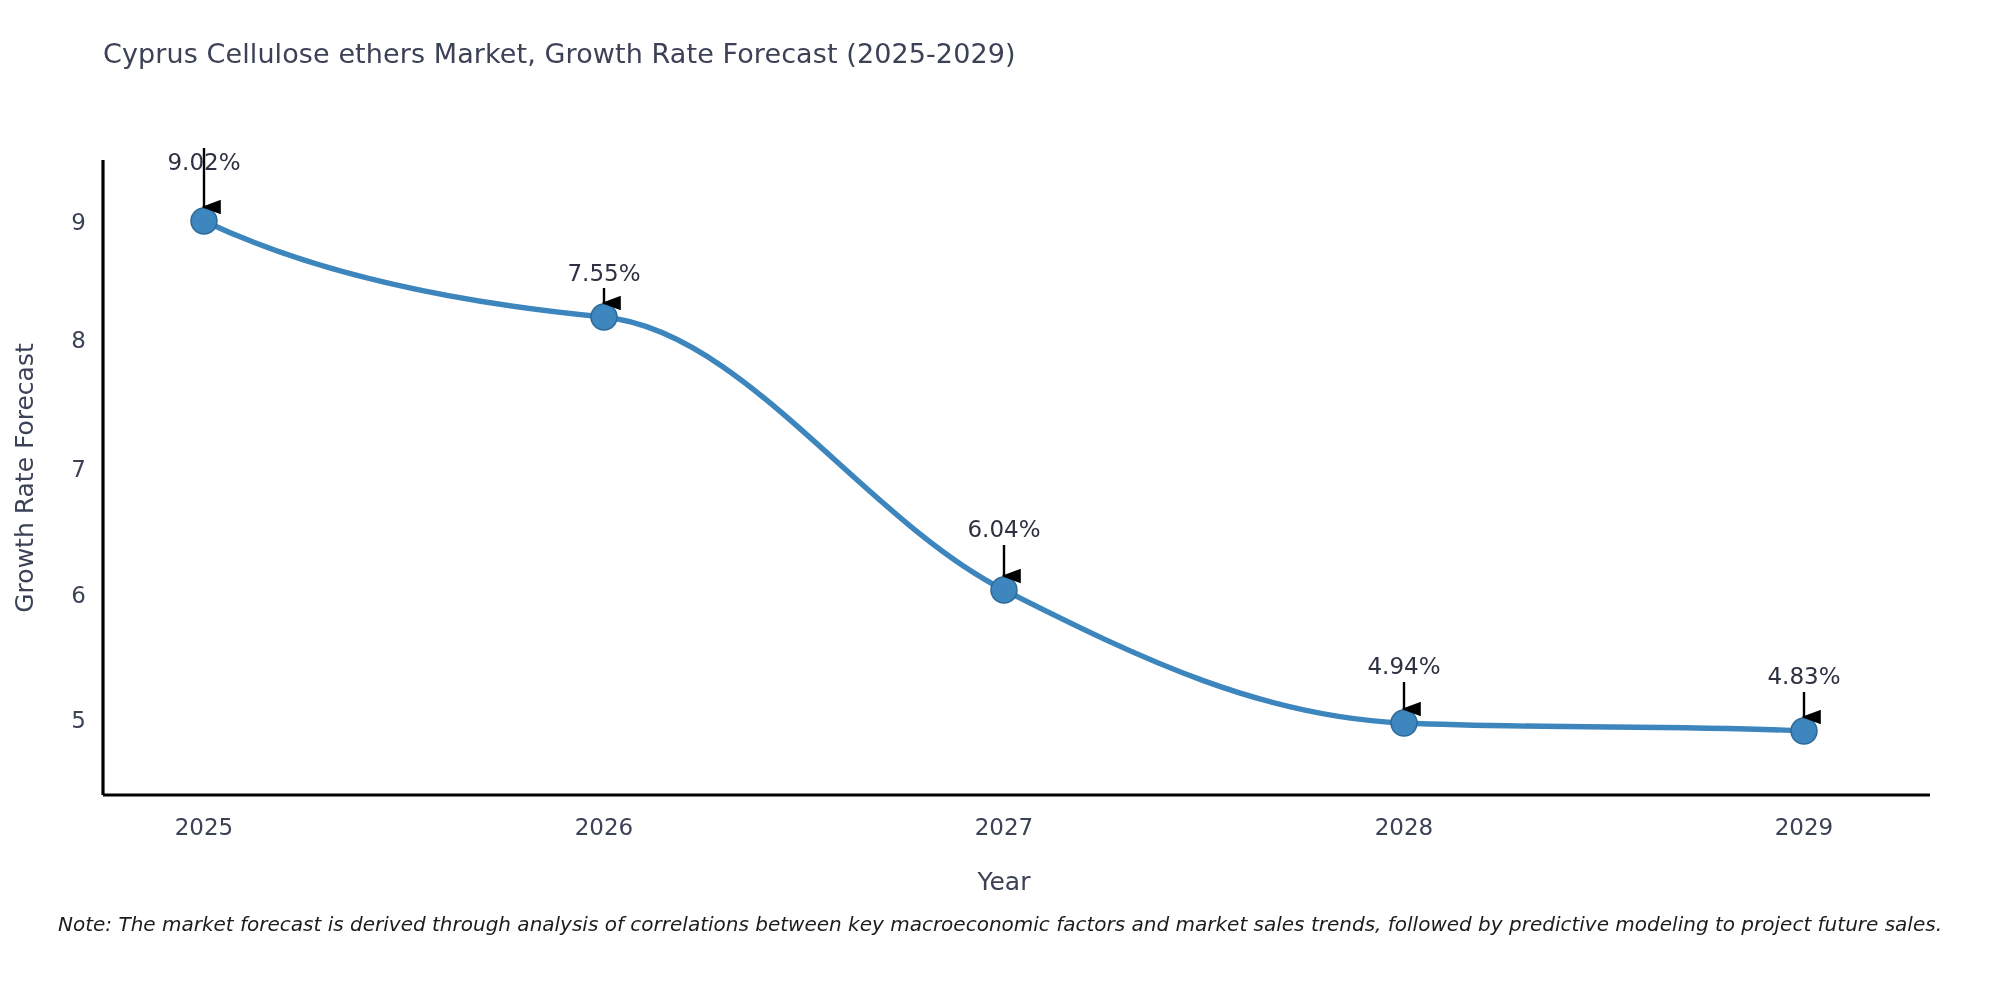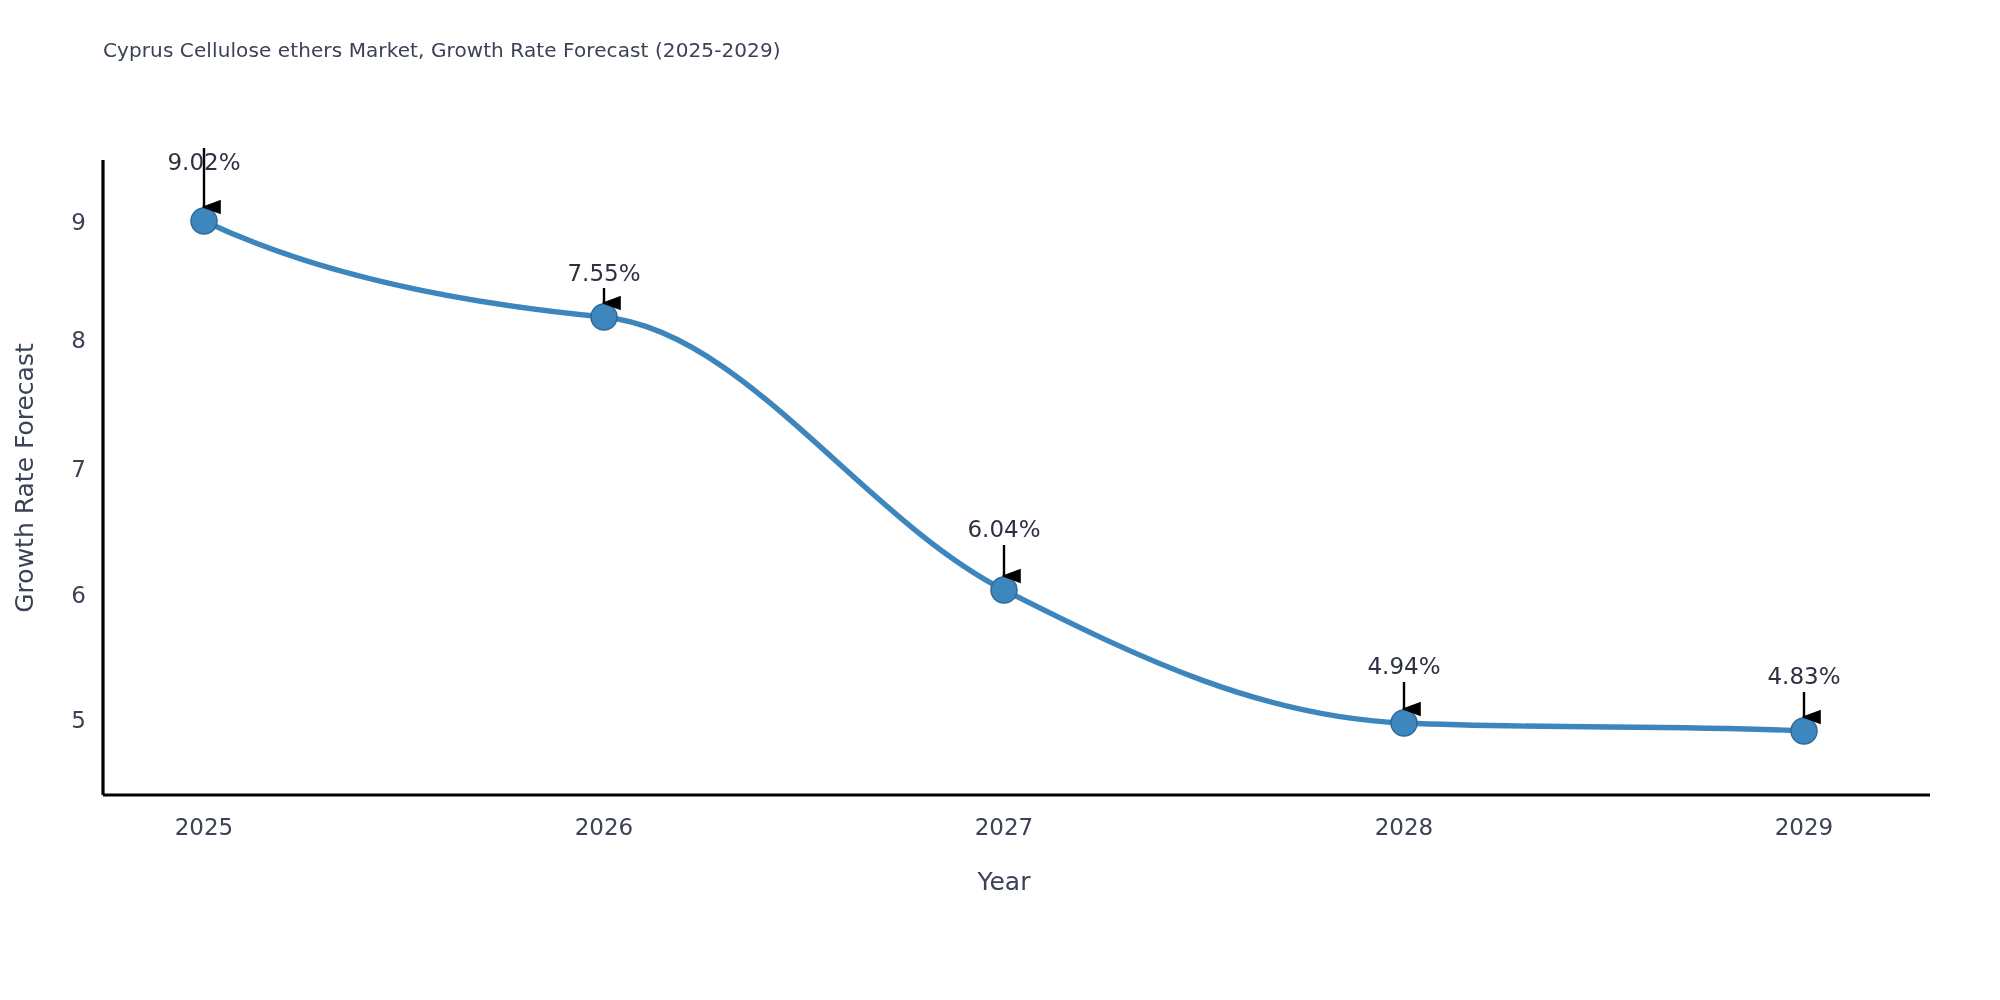"Cyprus Cellulose ethers Market, Growth" #chart-title { font-size: 20px -> 27px }
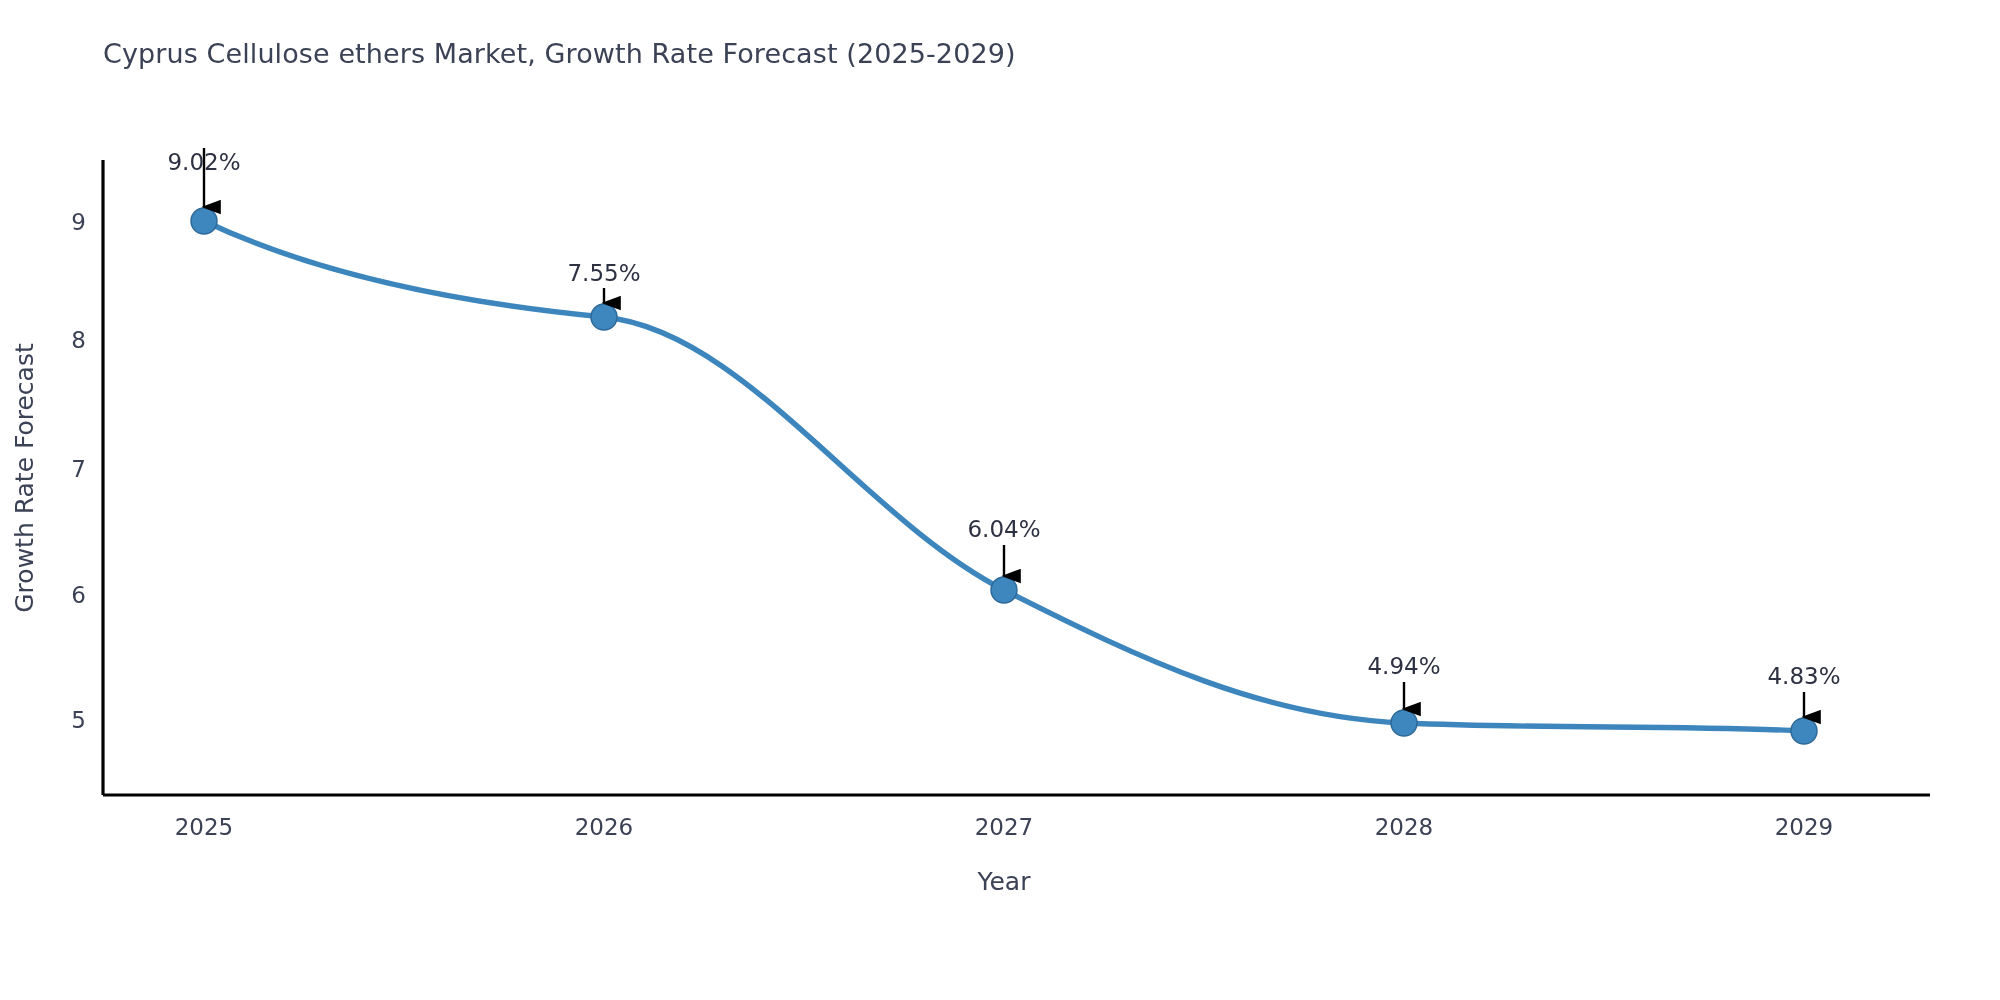"Note: The market forecast is" div { html: none -> <div>Note: The market forecast is derived through analysis of correlations between key macroeconomic factors and market sales trends, followed by predictive modeling to project future sales.</div> }
